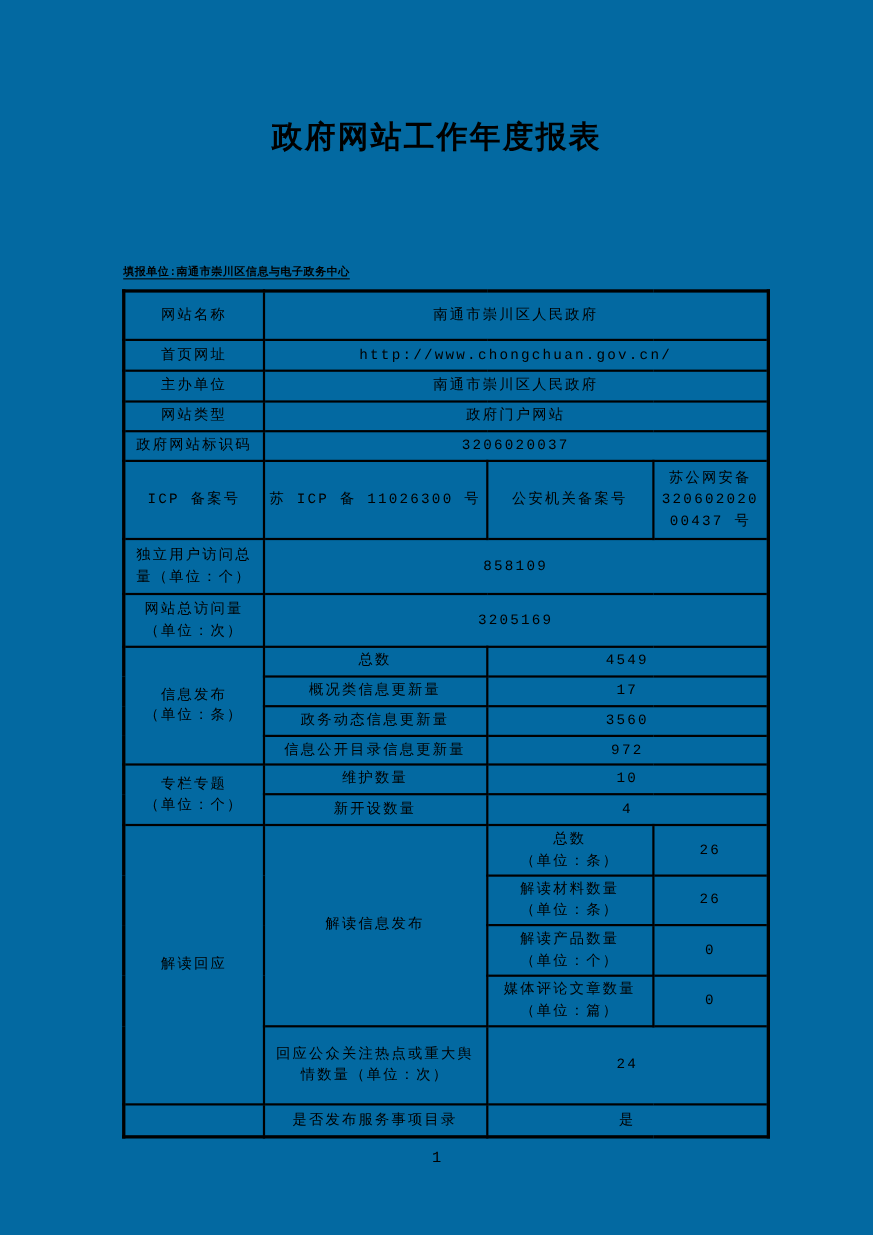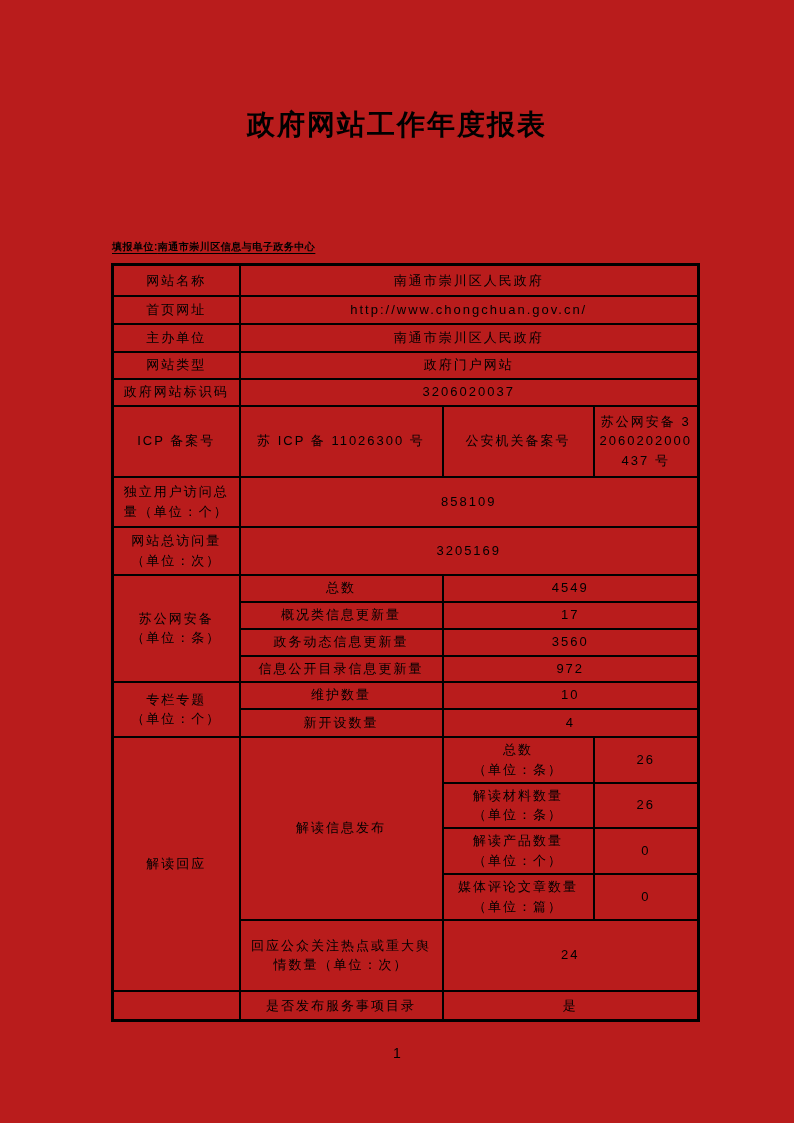"政府网站工作年度报表" .page { background: #b91c1c -> #0369a1; font-family: Liberation Sans, sans-serif -> Liberation Mono, monospace }
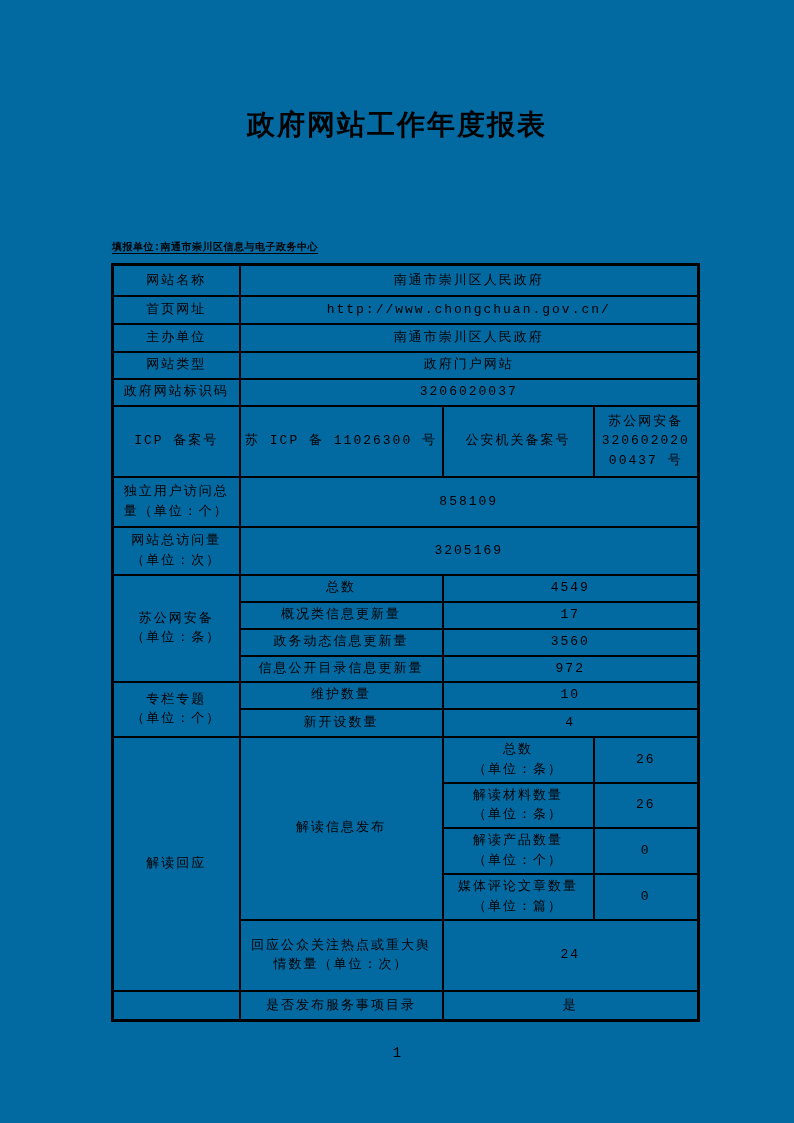"网站名称" tr { height: 31px -> 44px }
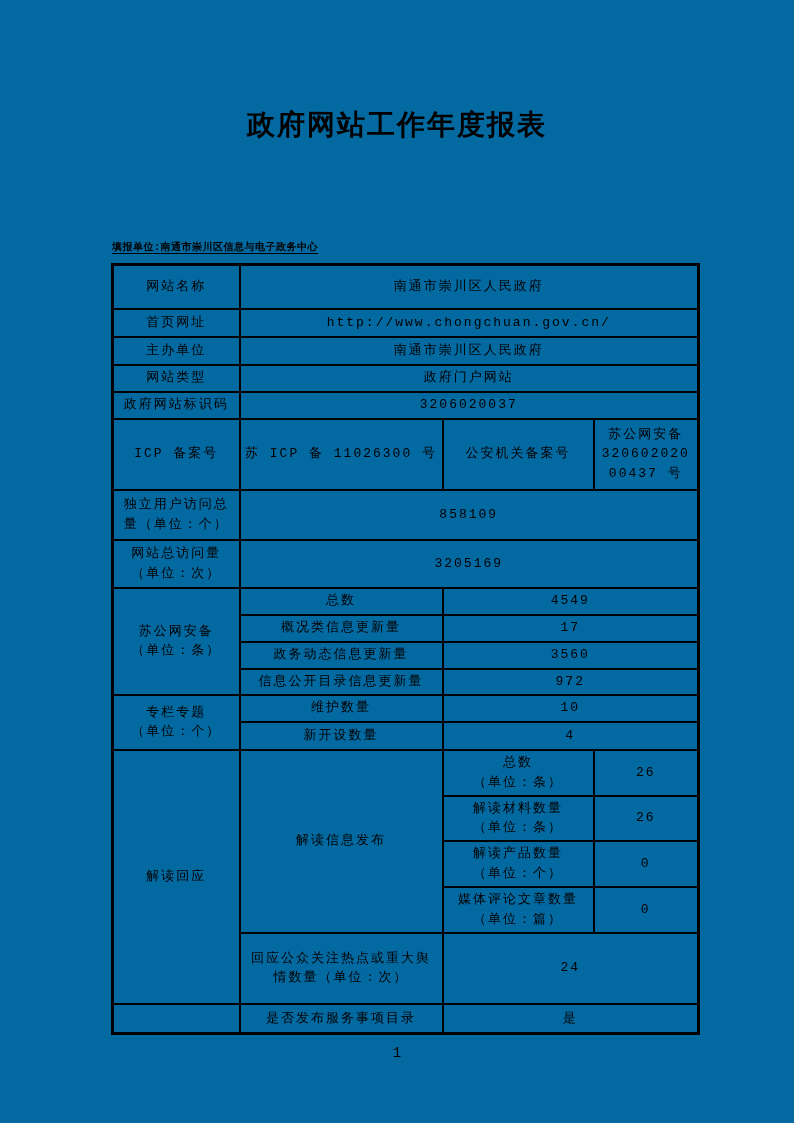"苏公网安备" span.ln { text: 苏公网安备 -> 信息发布 }
